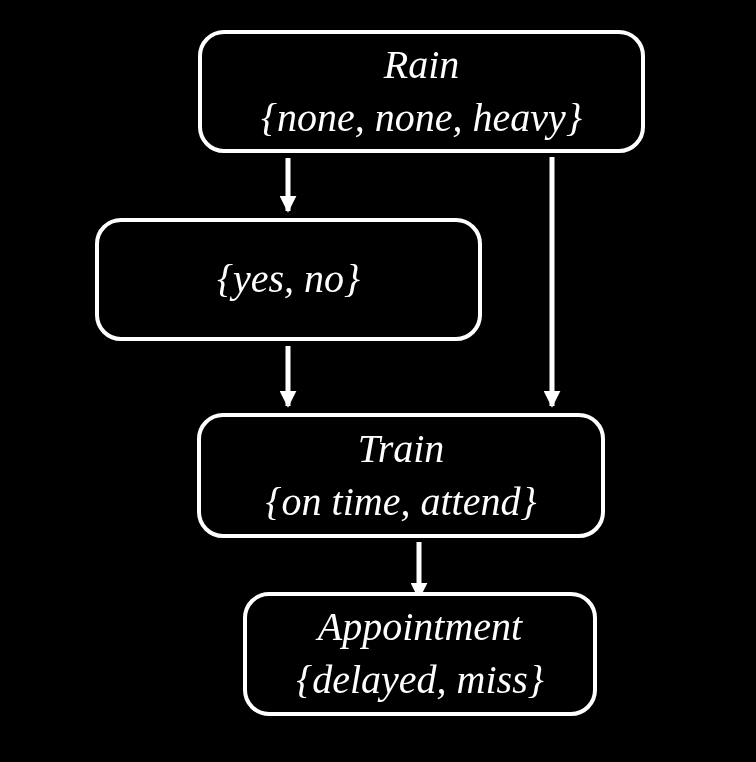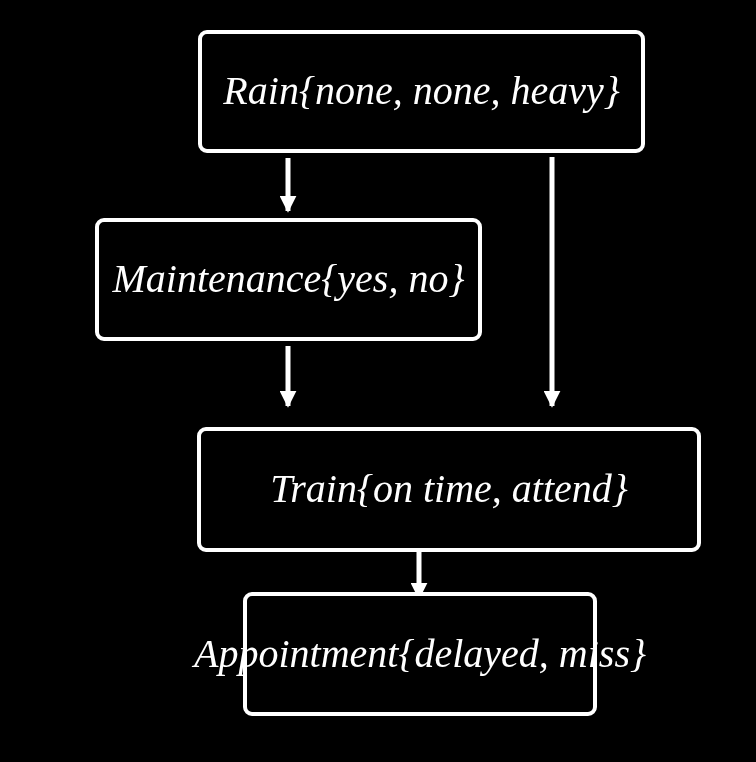"Rain" .node { border-radius: 9px -> 26px; flex-direction: row -> column }
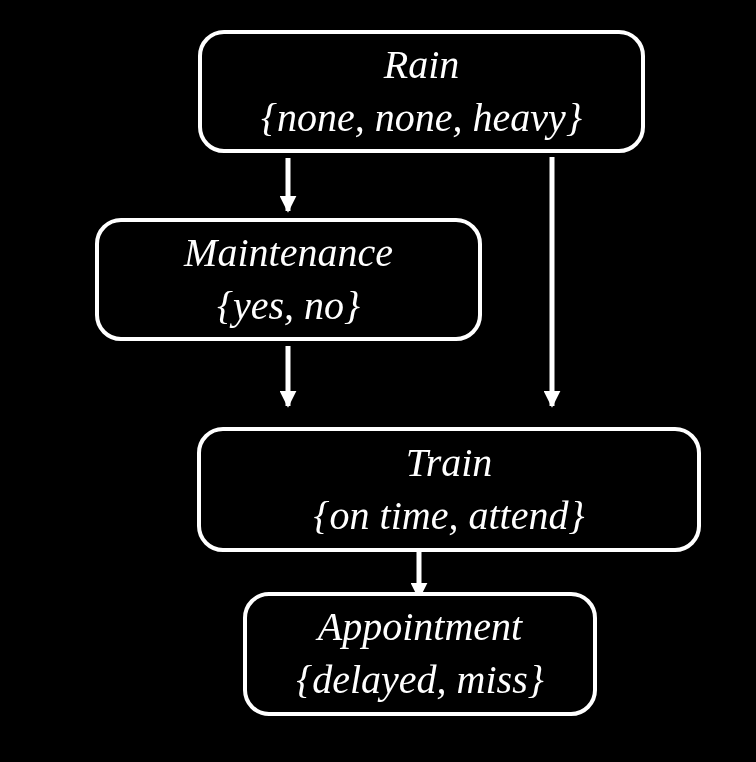"Maintenance" span.node-label { html: <span>Maintenance</span> -> none }
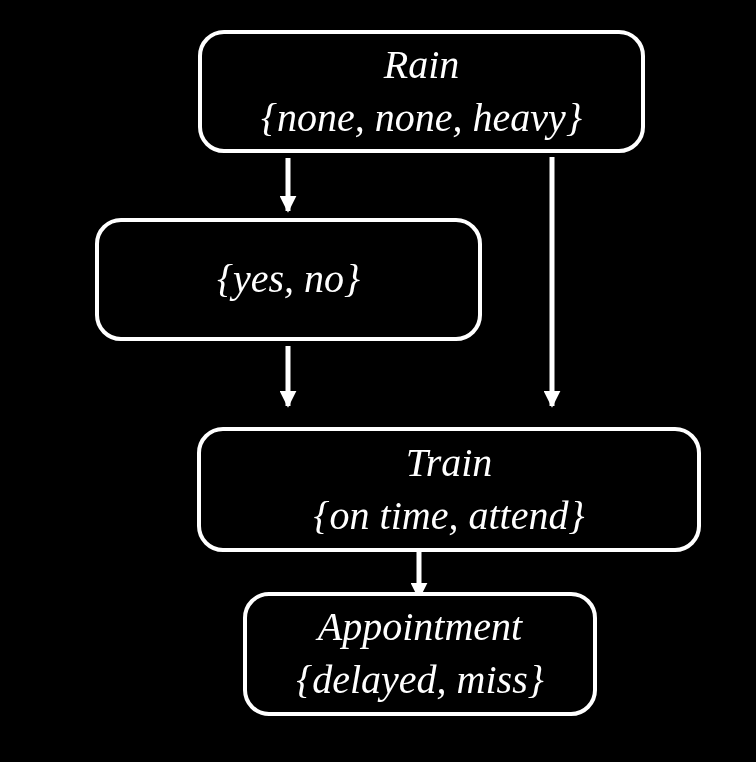"Train" #node-train { top: 427px -> 413px; width: 504px -> 408px }
